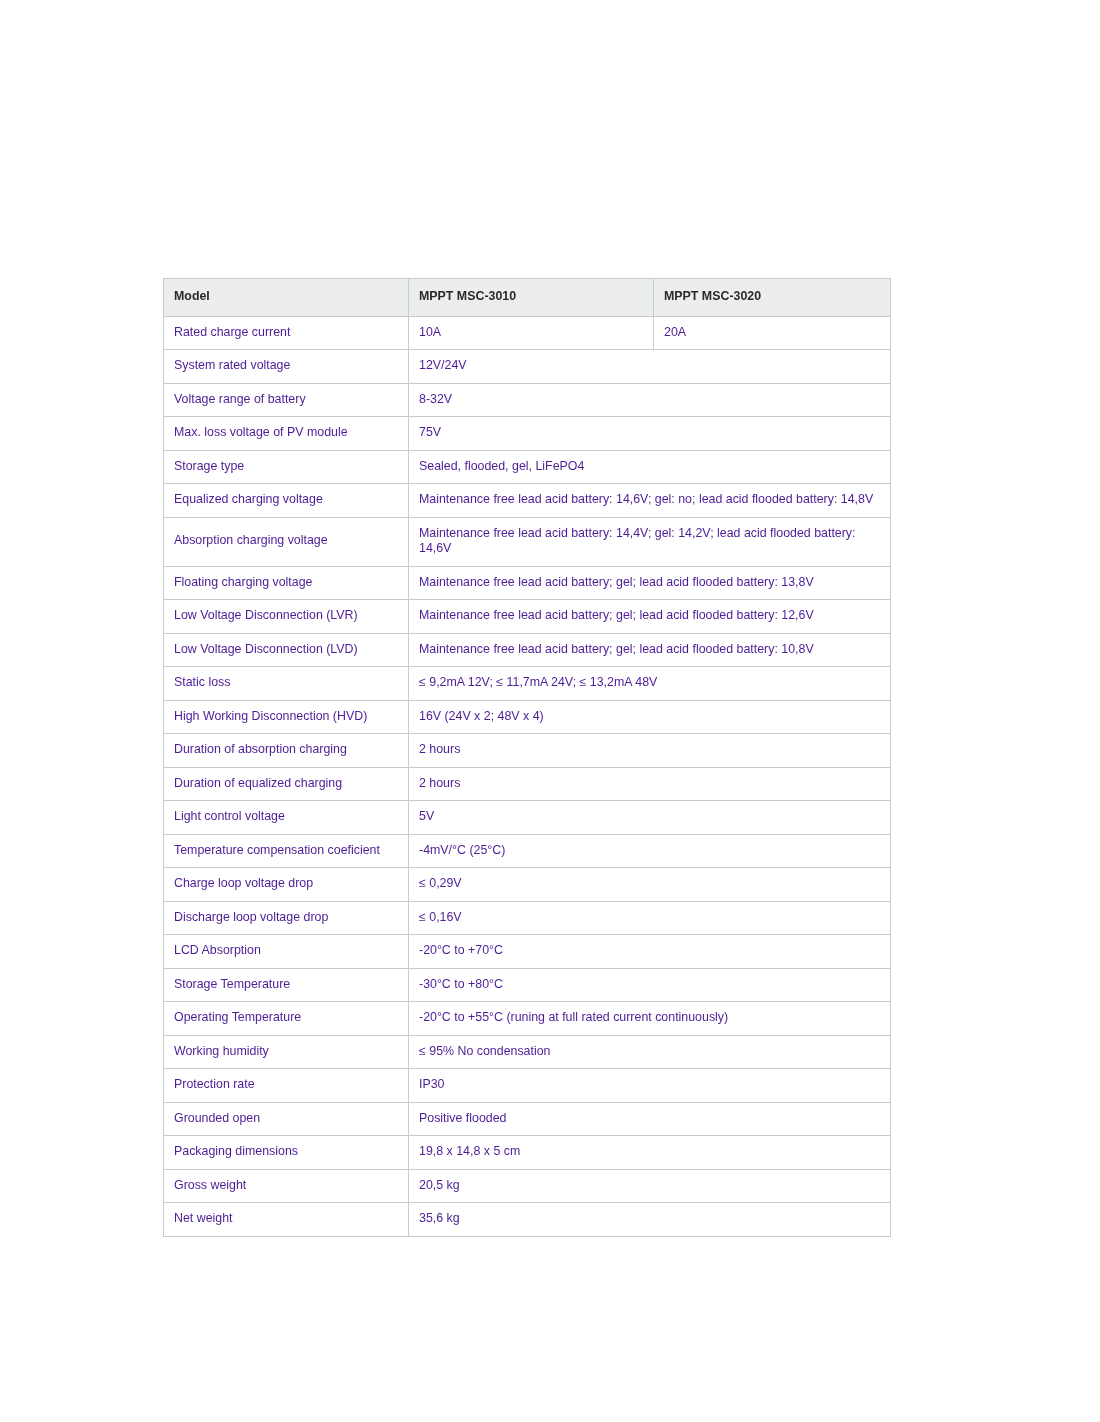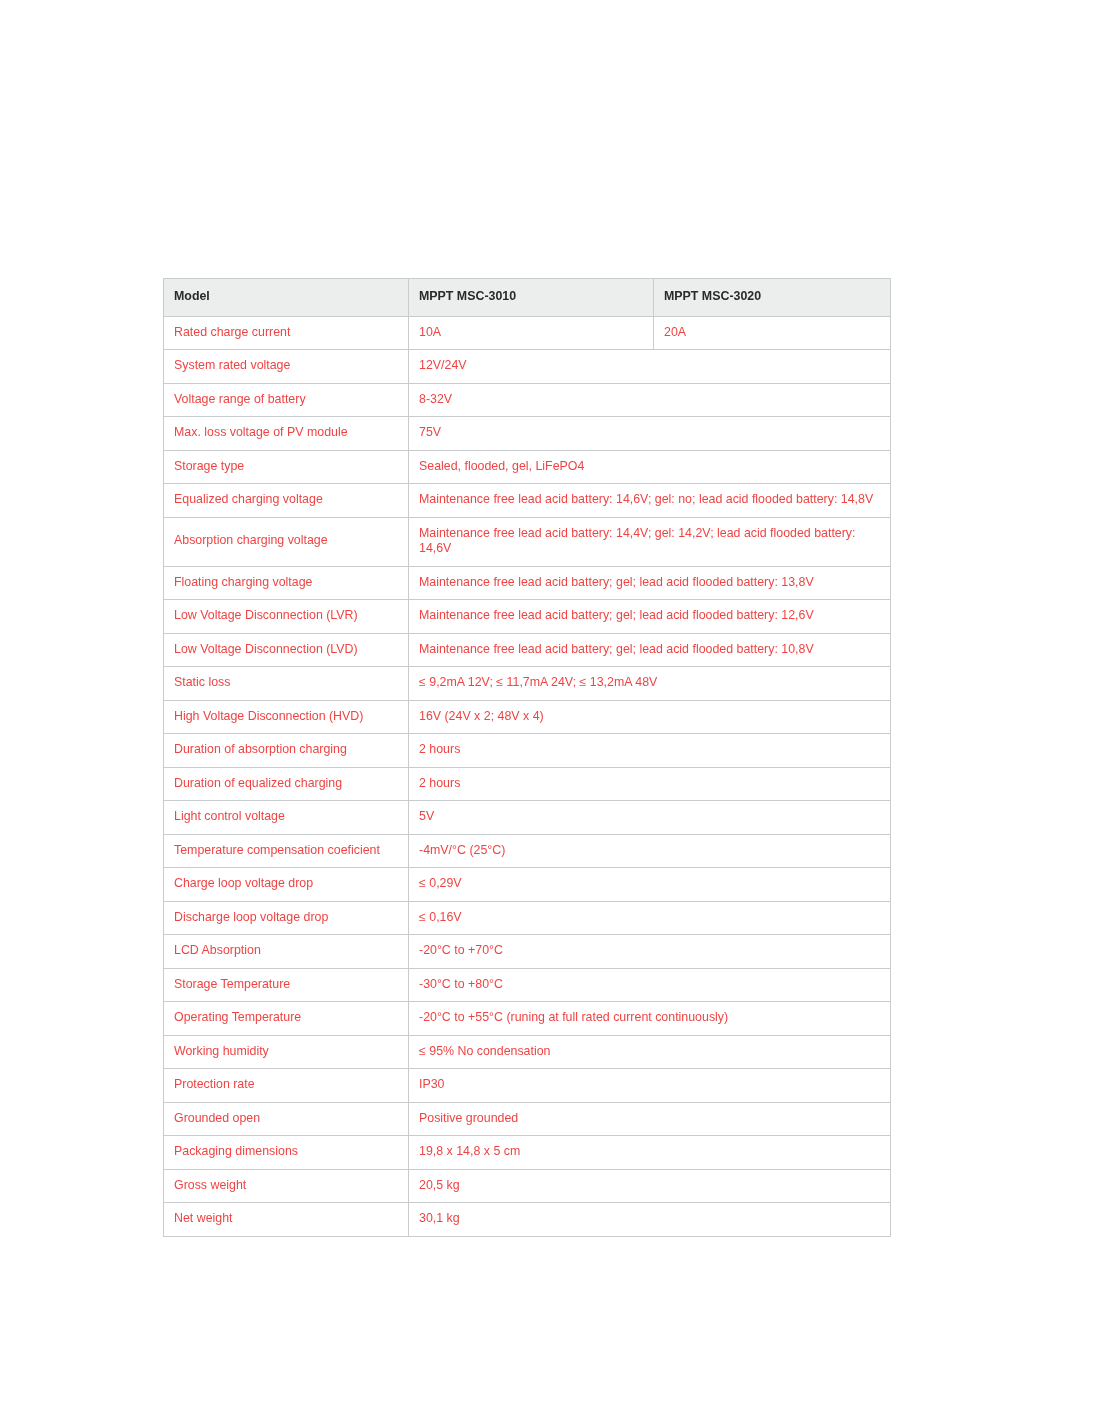"Rated charge current" table.spec td { color: #ef4444 -> #4c1d95 }
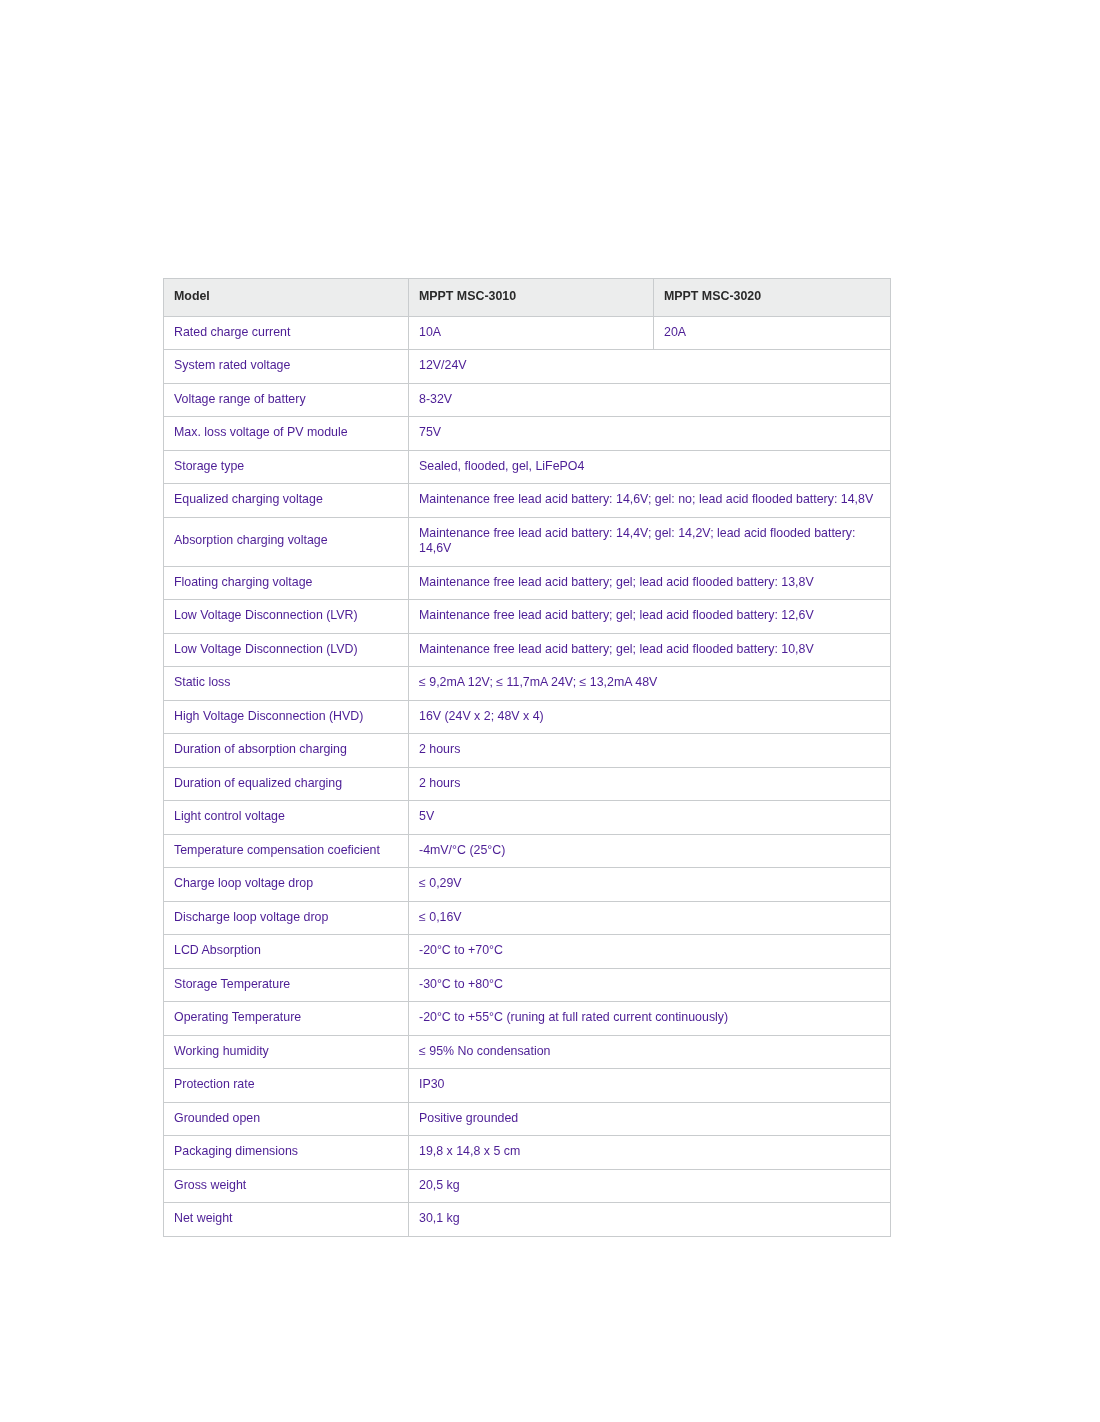"High Voltage Disconnection (HVD)" td.label-cell { text: Voltage -> Working }
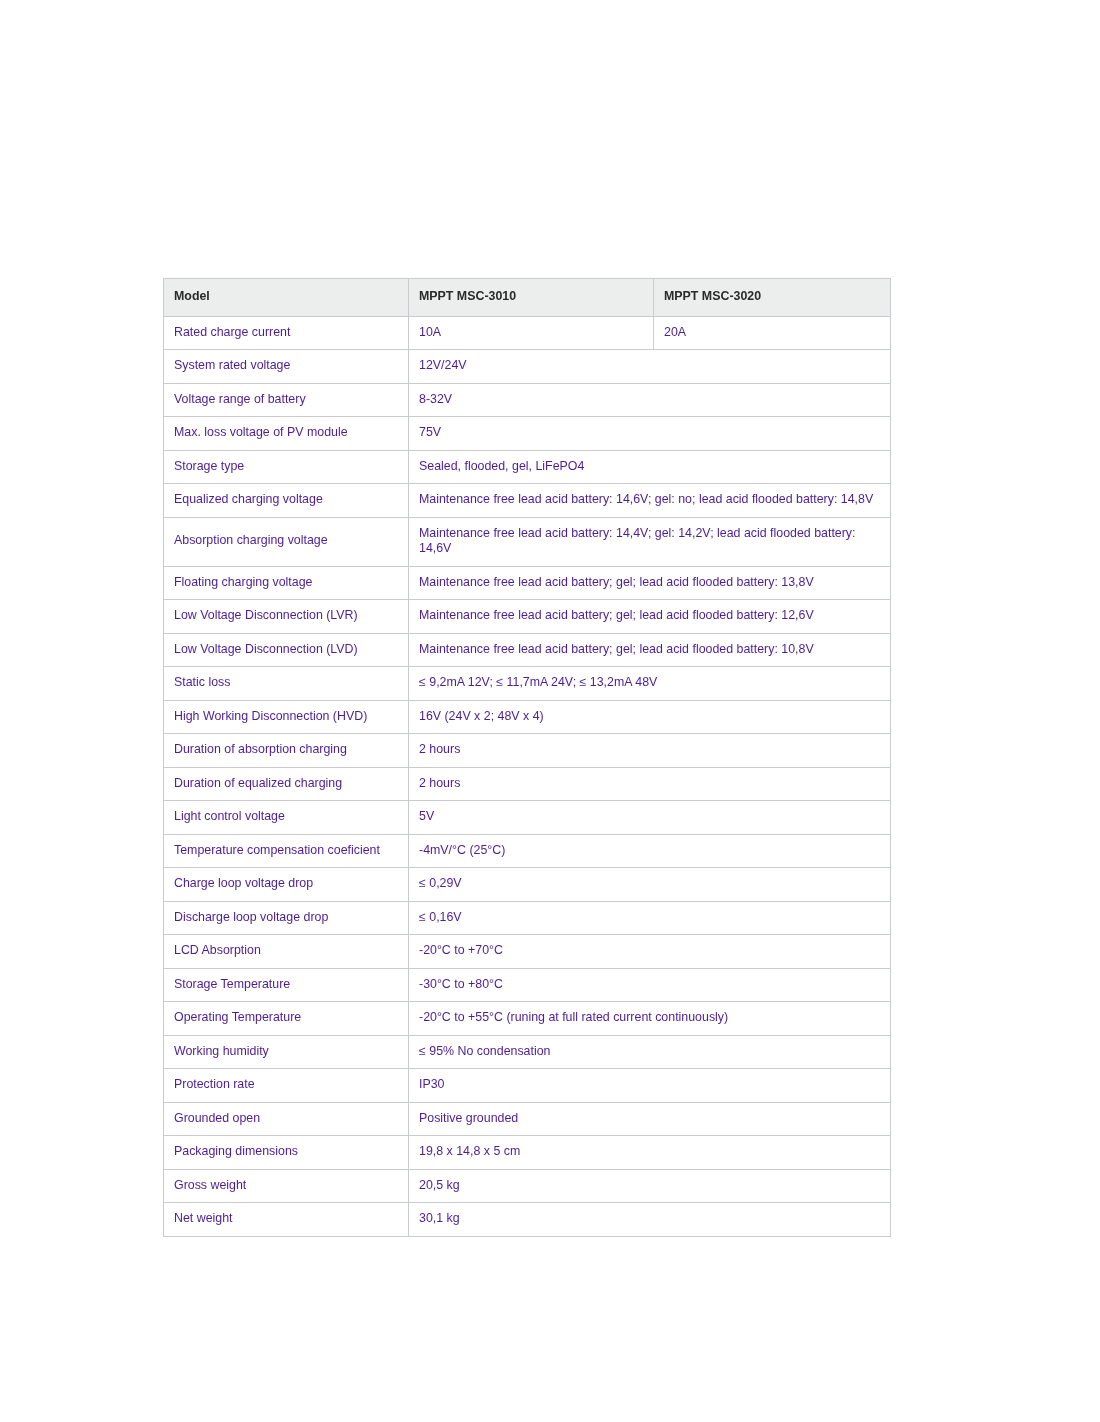"Positive grounded" td.value-cell { text: grounded -> flooded }
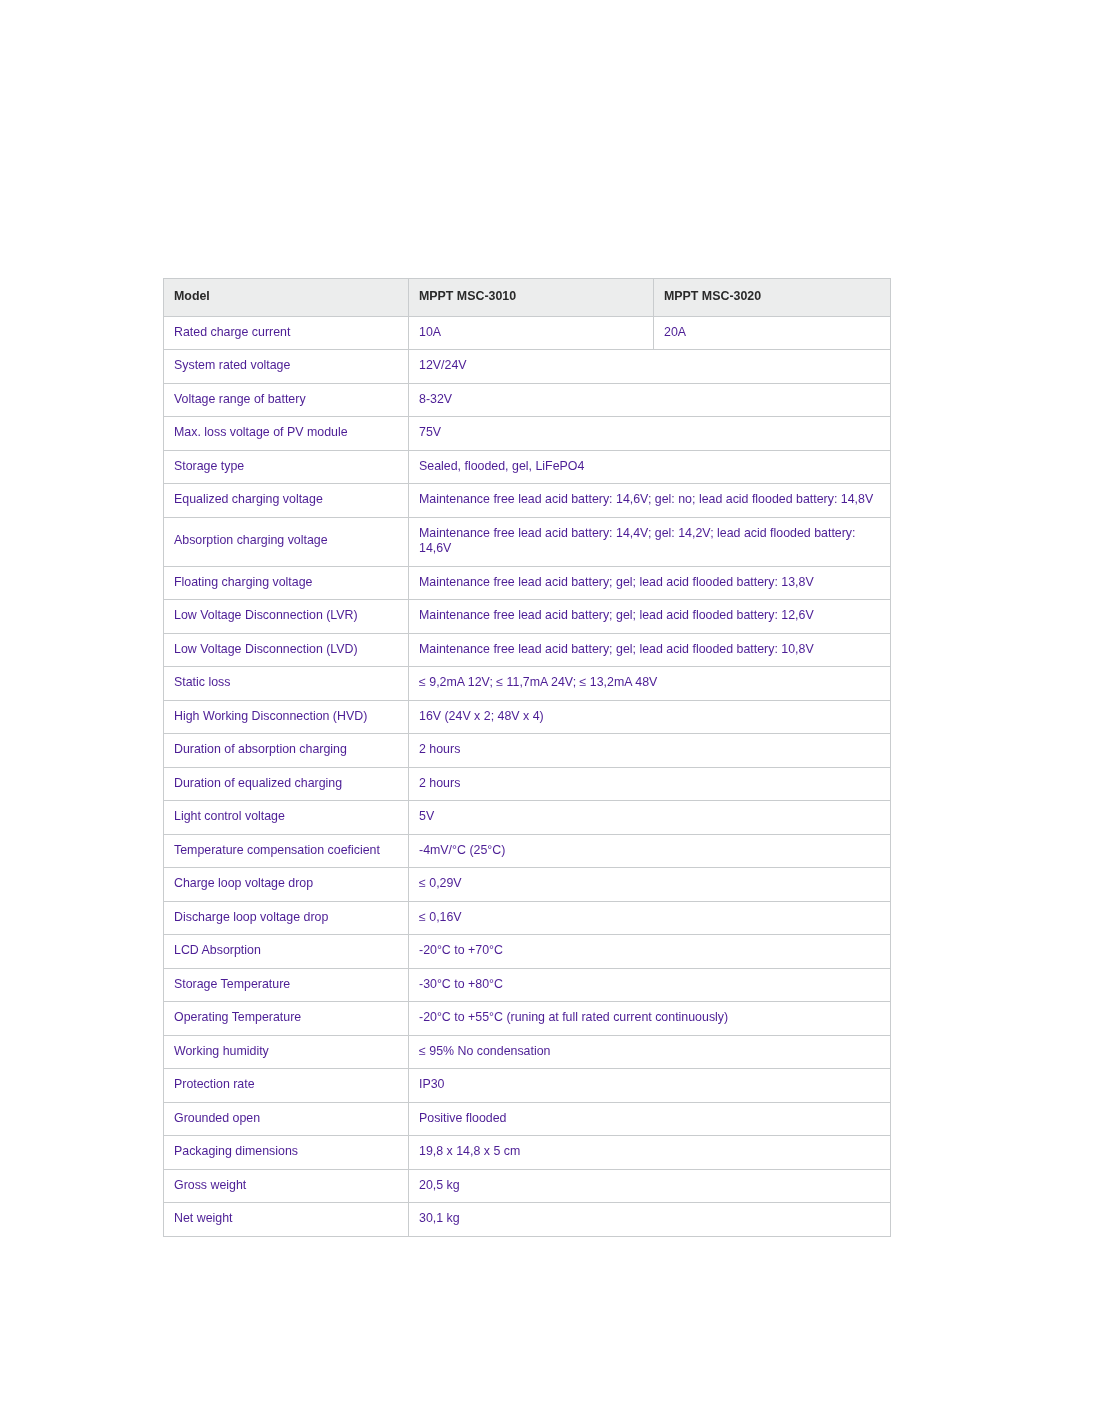"30,1 kg" td.value-cell { text: 30,1 -> 35,6 }
